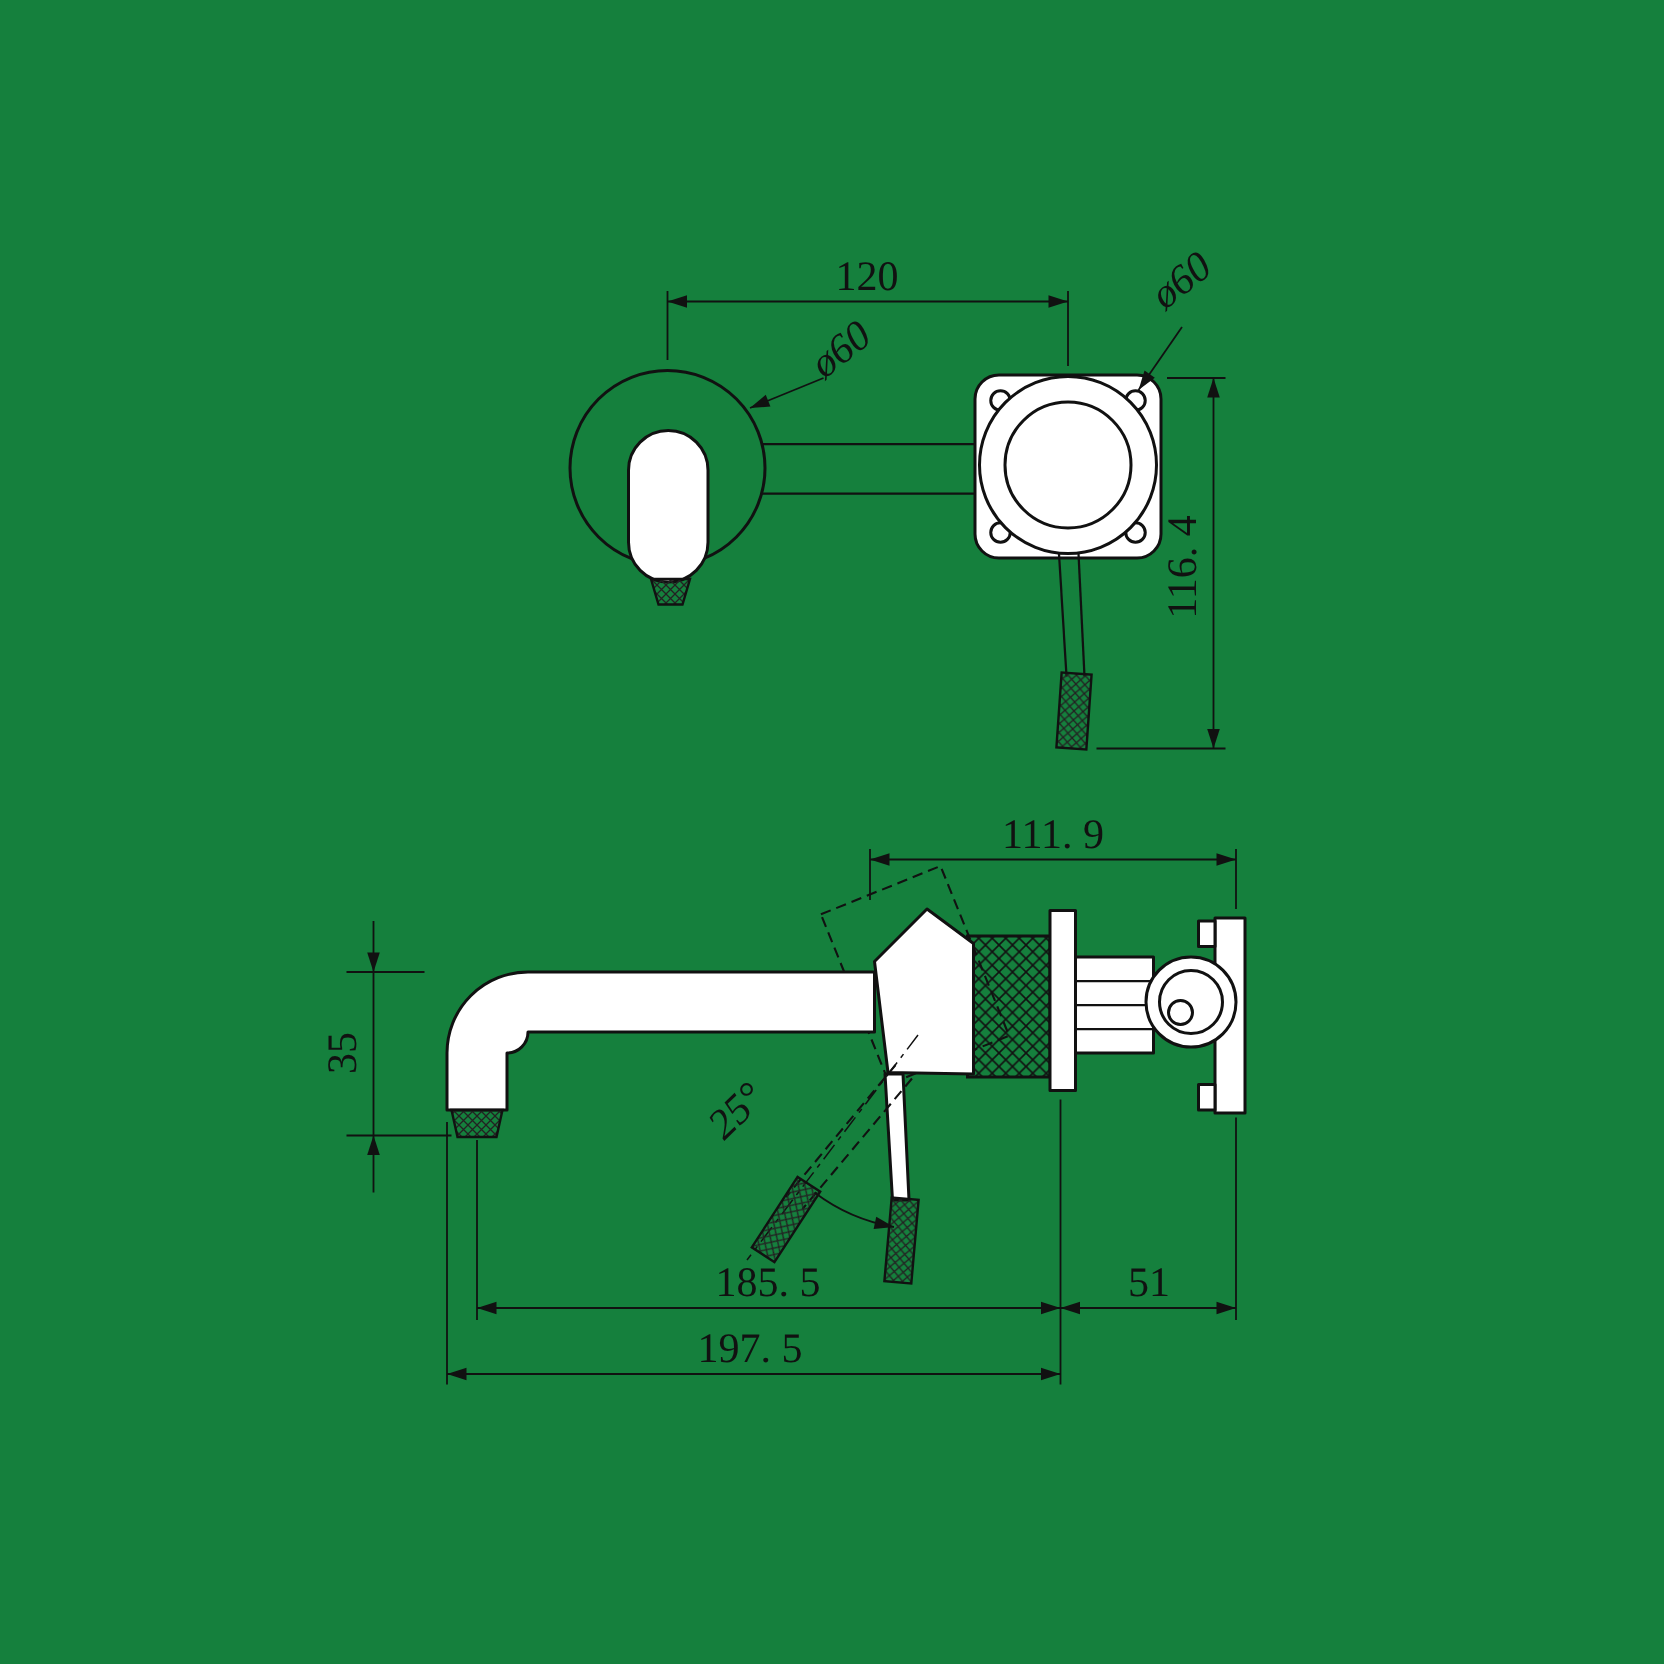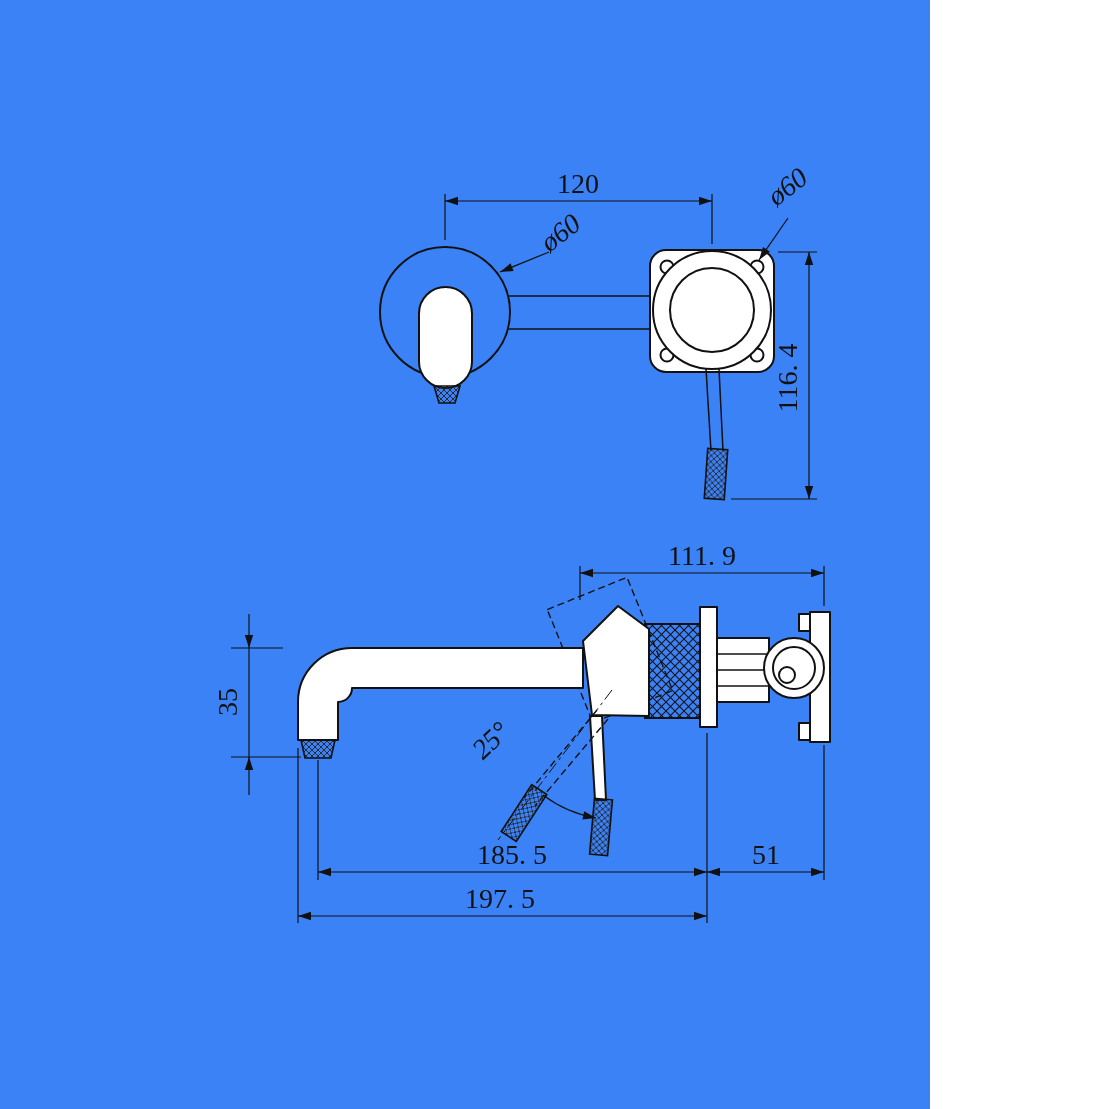"120" .stage { background: #3b82f6 -> #15803d; width: 930px -> 1109px }
